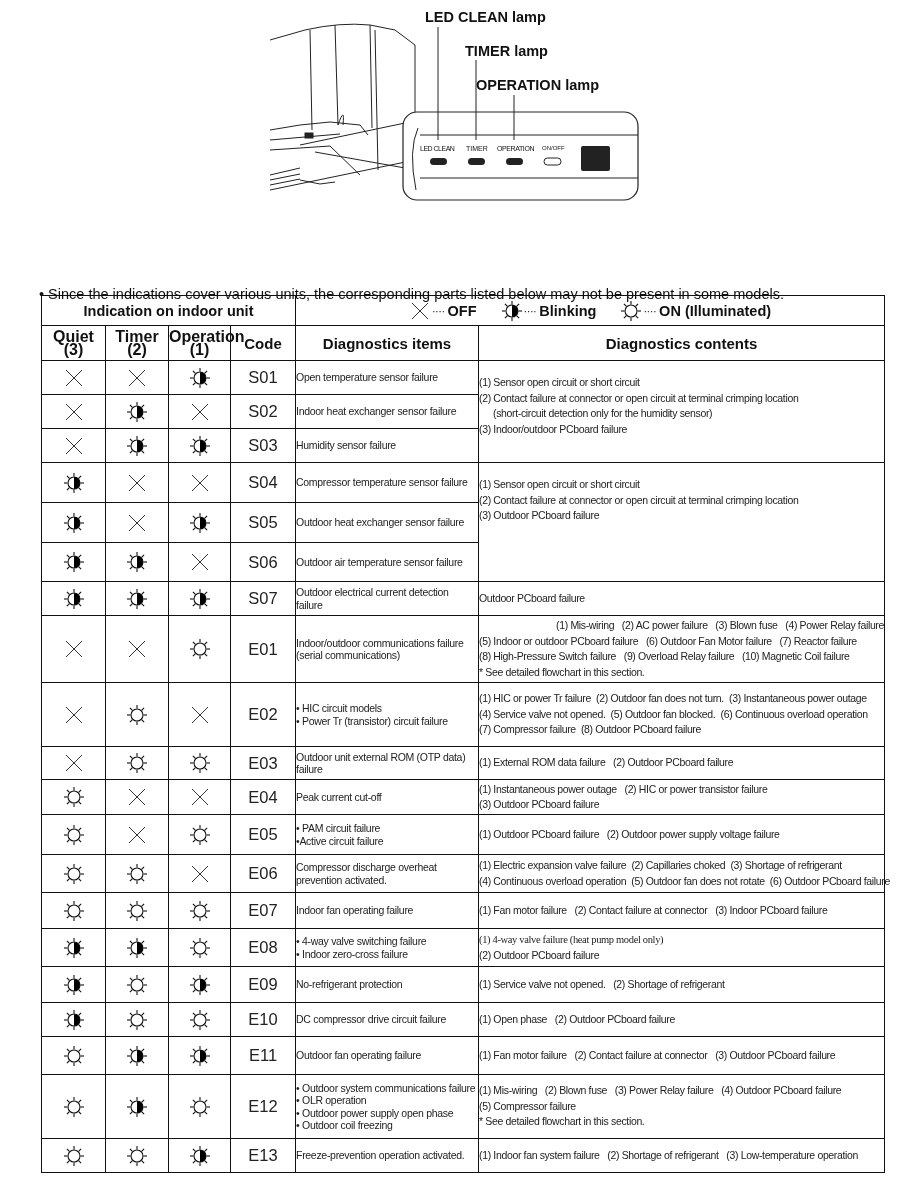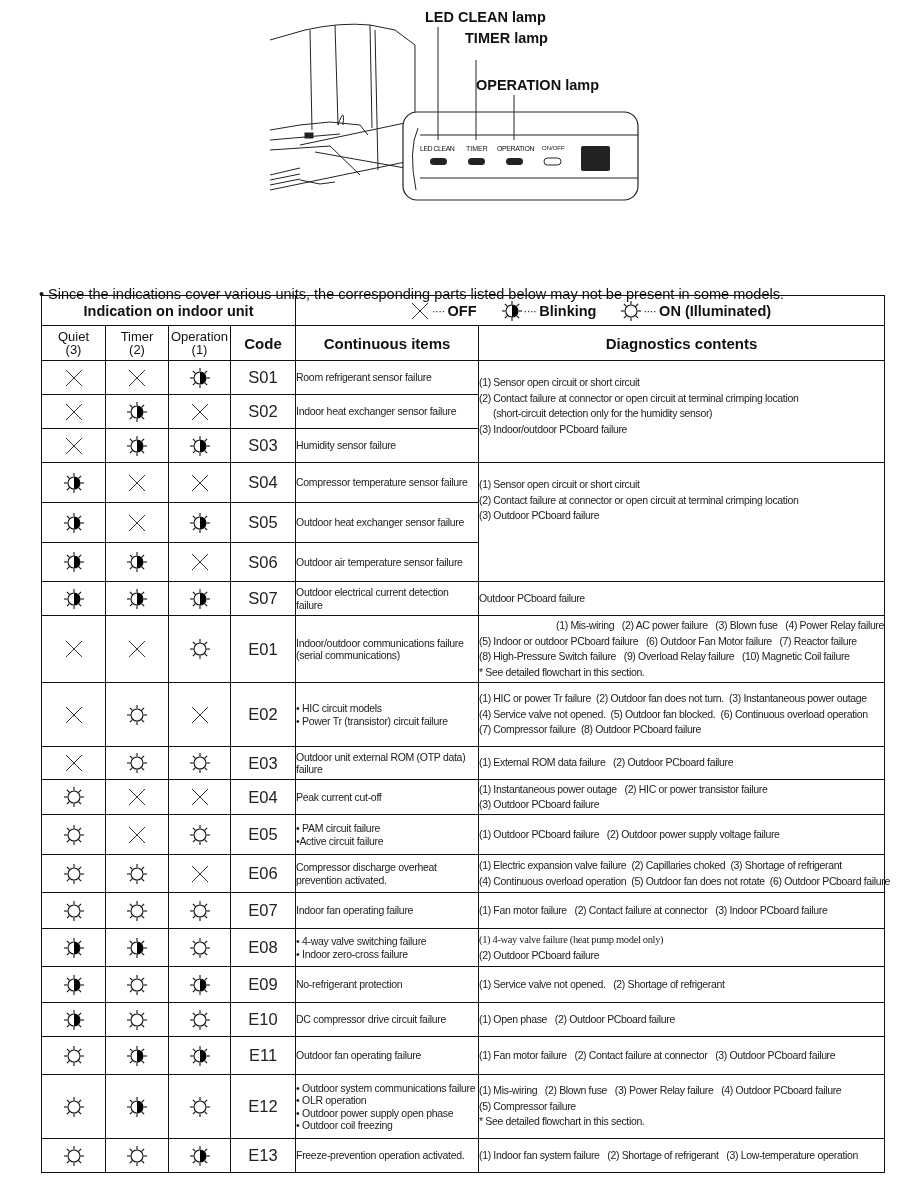"TIMER lamp" div.lamp-label { top: 30px -> 43px }
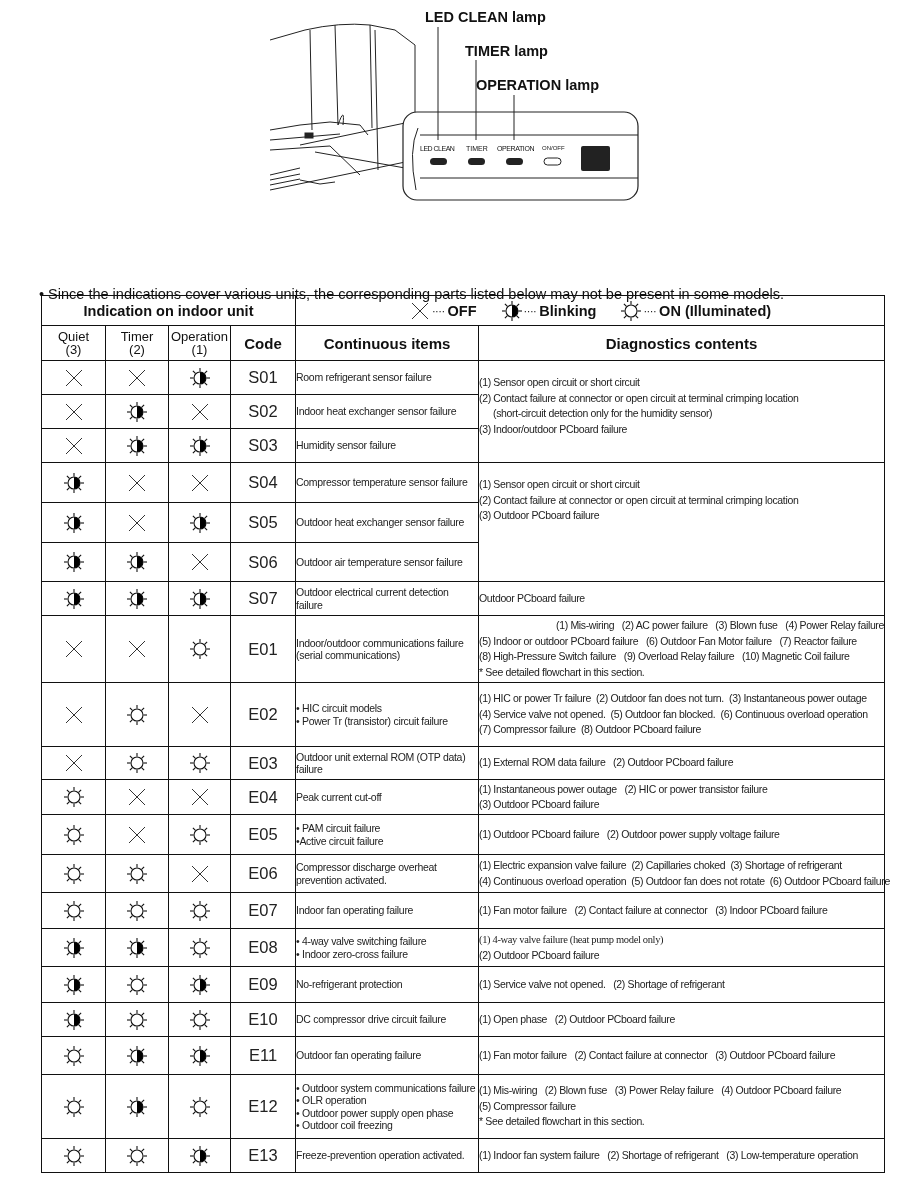"Quiet" th.small { font-size: 13px -> 16px; font-weight: normal -> bold }
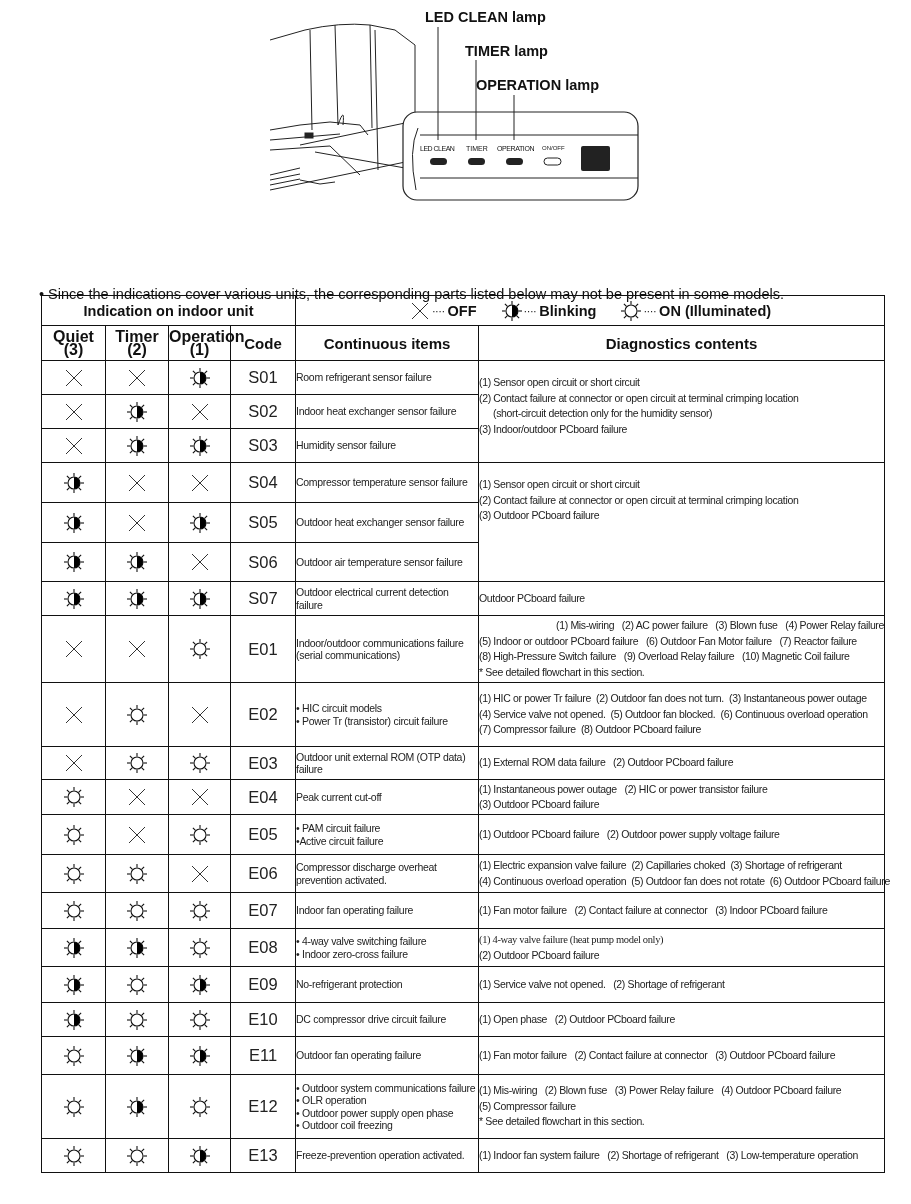"Continuous items" th.hdr2 { text: Continuous -> Diagnostics }
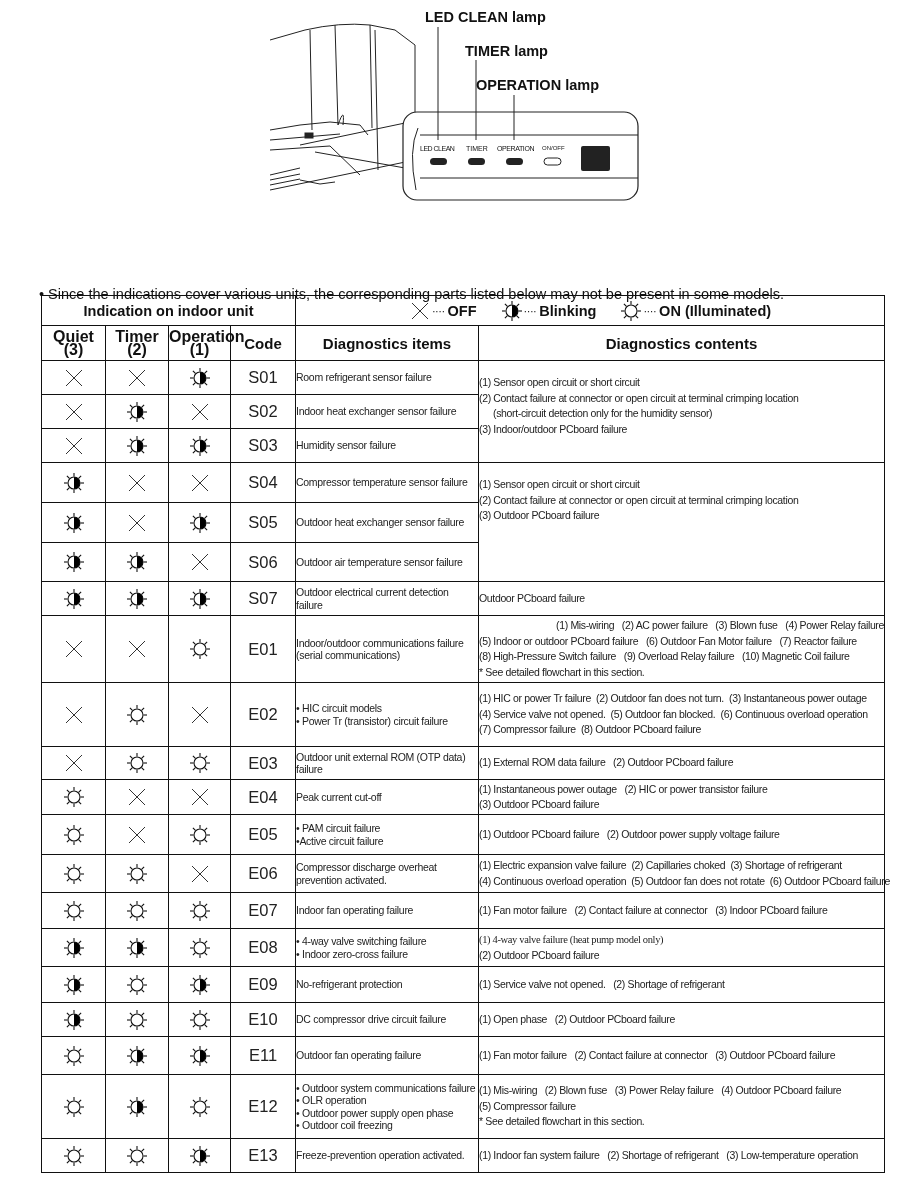"Room refrigerant sensor failure" div.line { text: Room refrigerant -> Open temperature }
